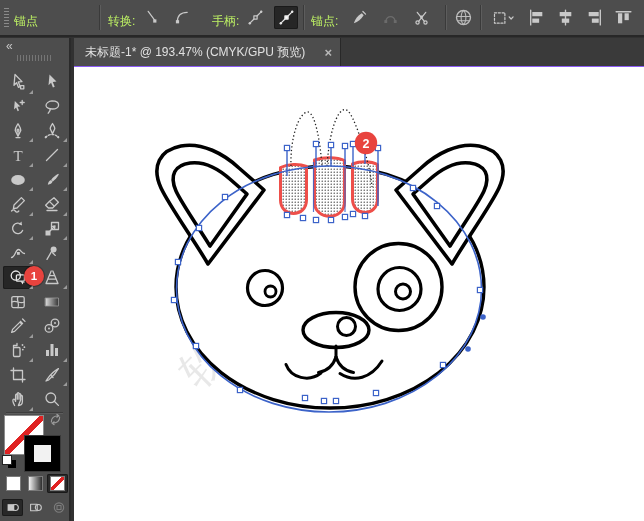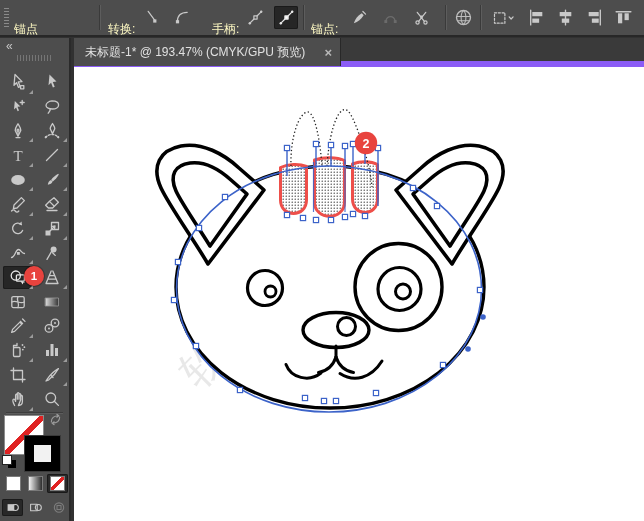"锚点" .cb-label { color: #fef9c3 -> #bef264; top: 12px -> 4px }
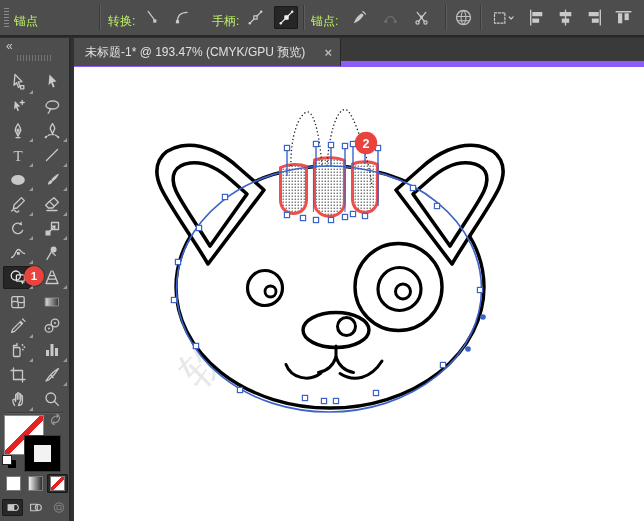"未标题-1* @ 193.47% (CMYK/GPU 预览)" .tabbar { border-bottom: 6px solid #8b5cf6 -> 1px solid #8b5cf6 }
